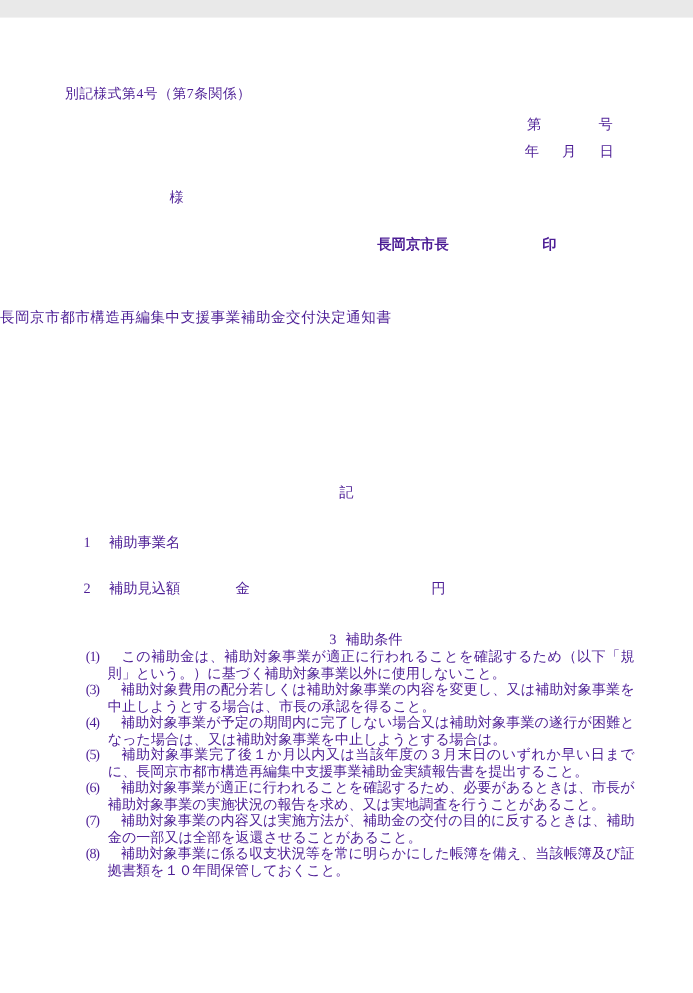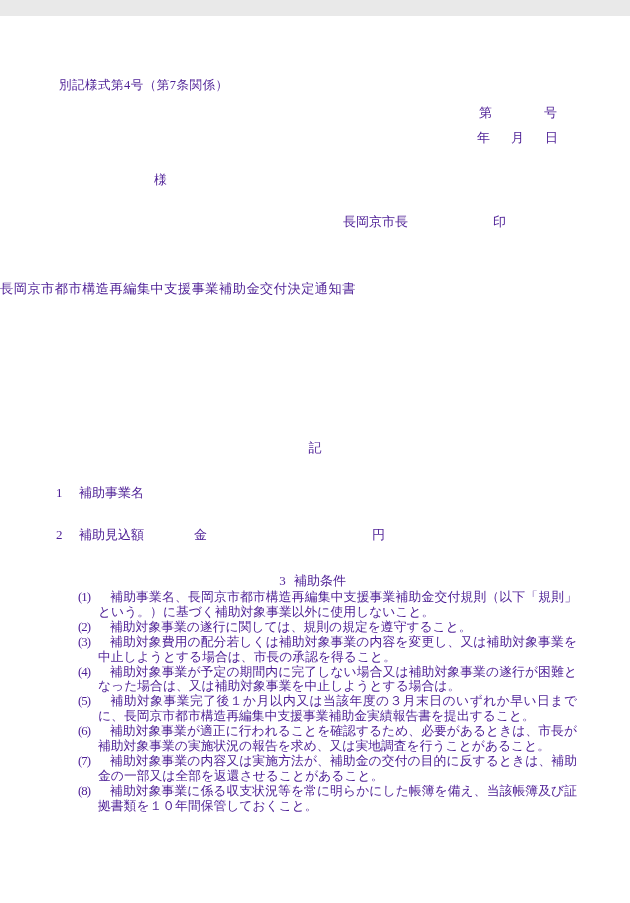"長岡京市長" .sender { font-weight: none -> bold }
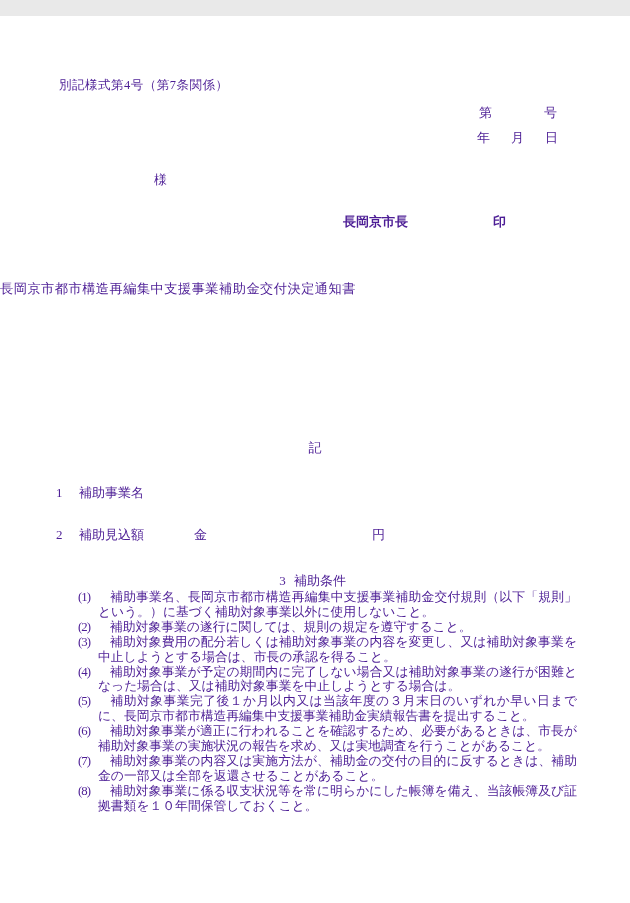"1 補助事業名" .sec { left: 56px -> 76px }
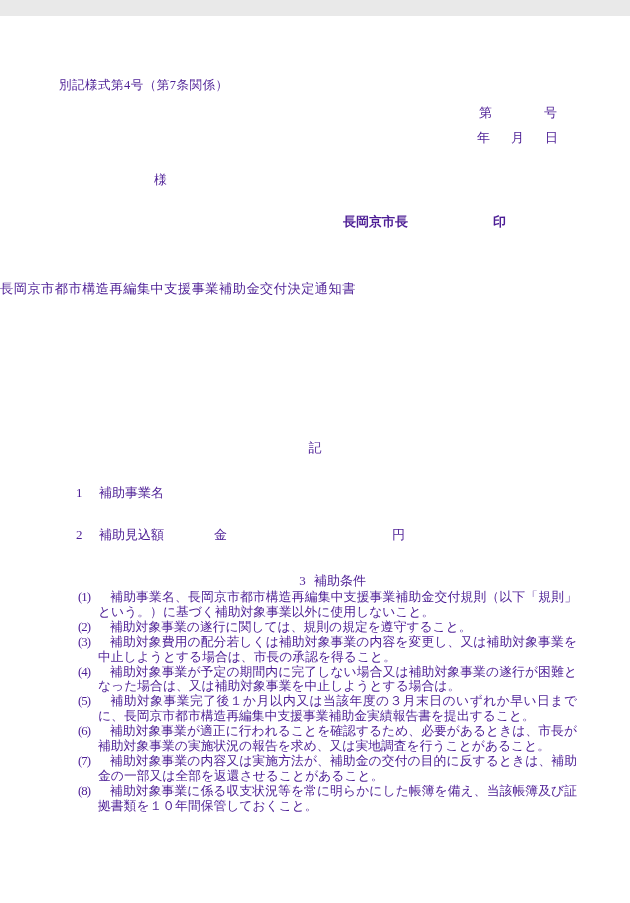"補助事業名、長岡京市都市構造再編集中支援事業補助金交付規則（以下「規則」という。" span { text: 補助事業名、長岡京市都市構造再編集中支援事業補助金交付規則 -> この補助金は、補助対象事業が適正に行われることを確認するため }
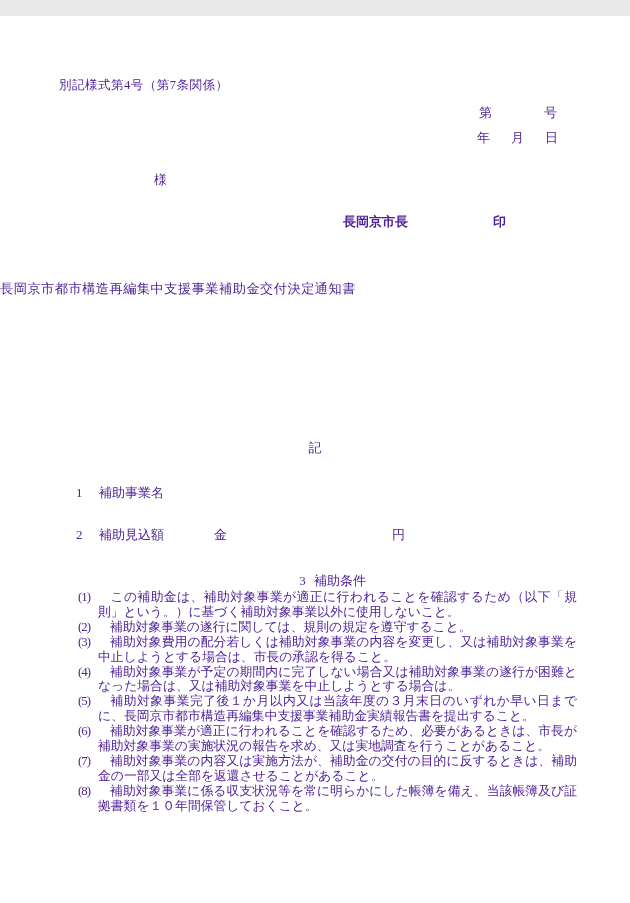"(2) 補助対象事業の遂行に関しては、規則の規定を遵守すること。" div.cond { html: <div> <span>(2)</span><span>補助対象事業の遂行に関しては、規則の規定を遵守すること。</span> </div> -> none }
